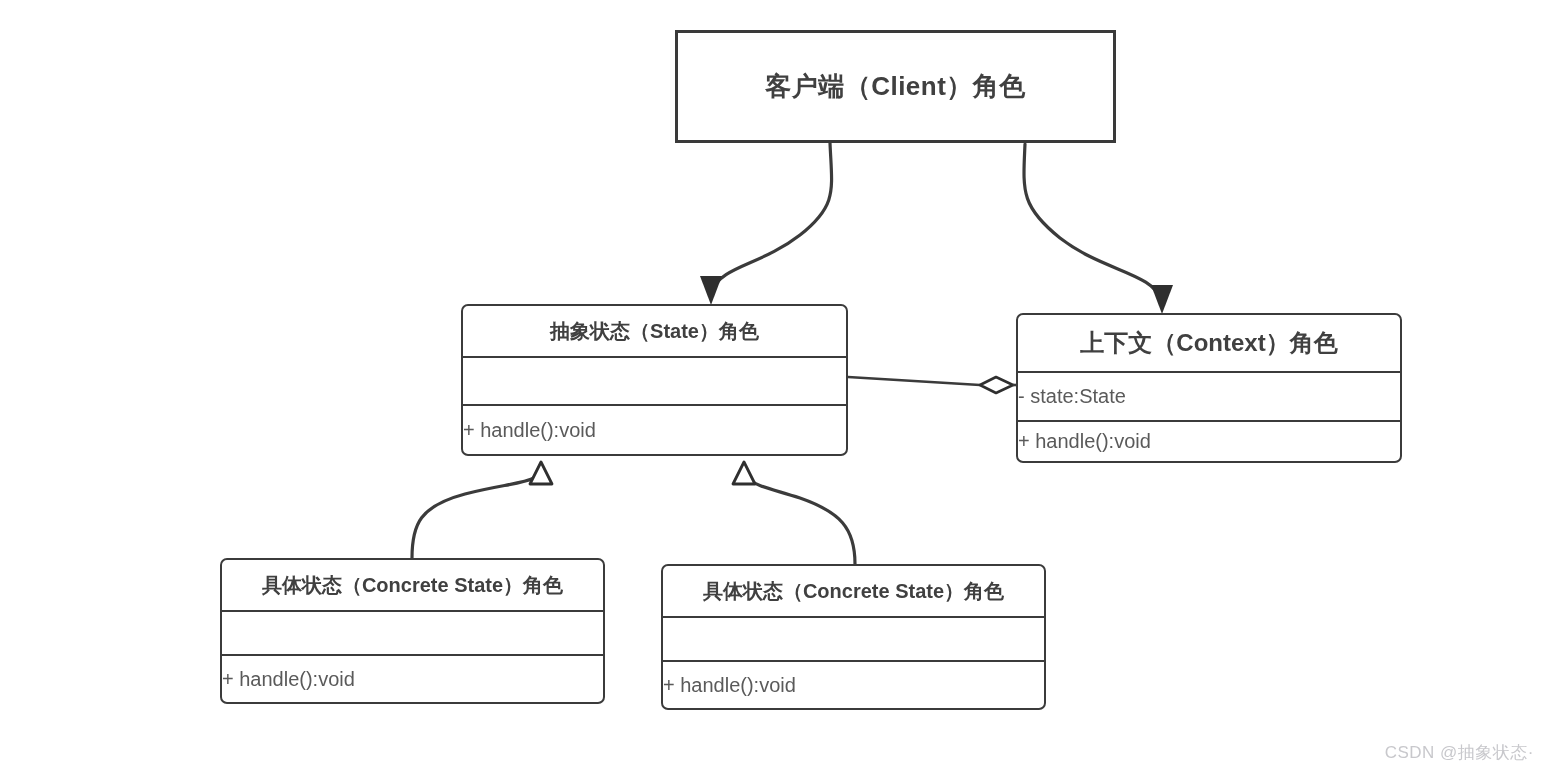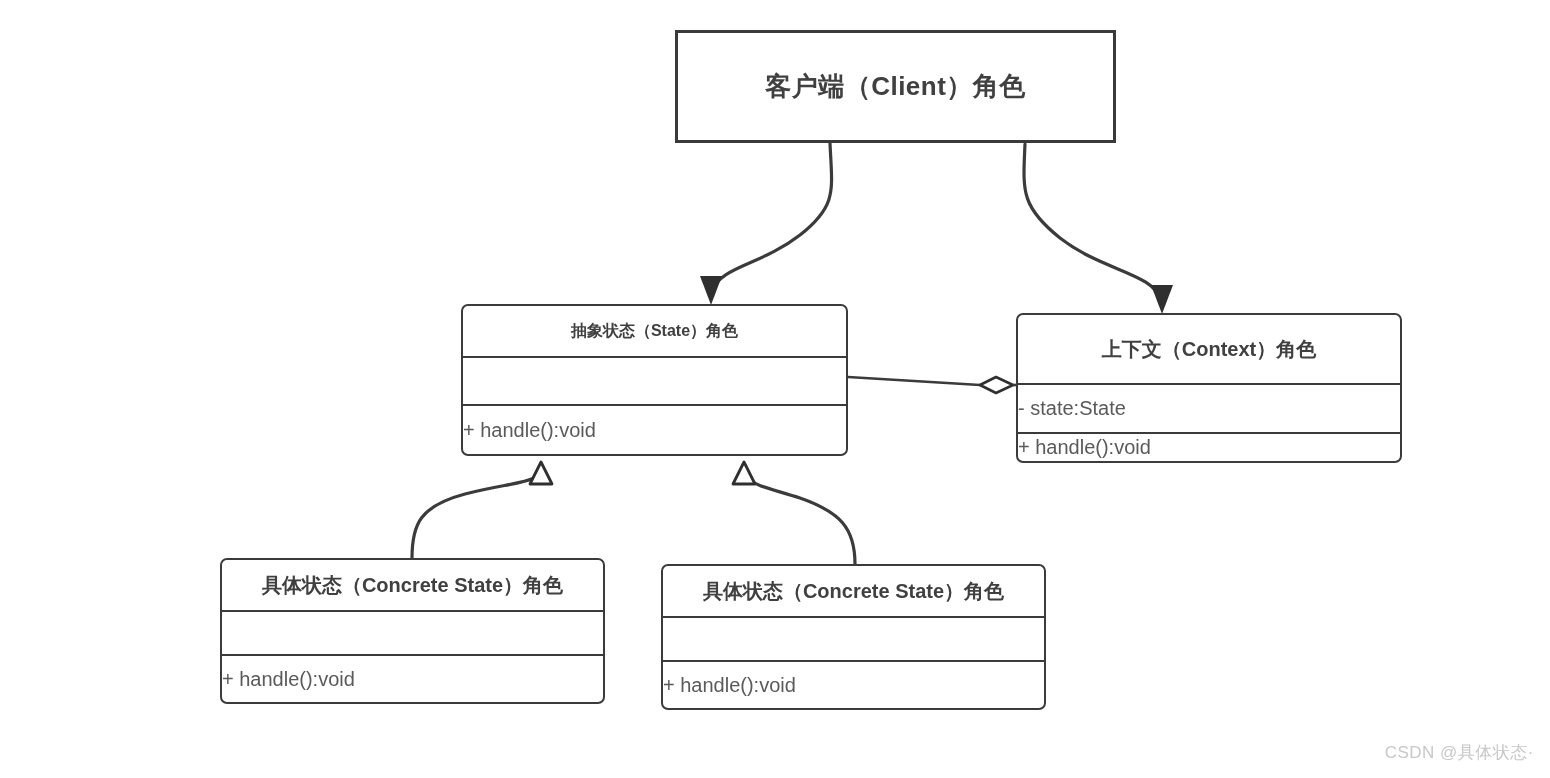"抽象状态（State）角色" #box-state .c1 { font-size: 16px -> 20px }
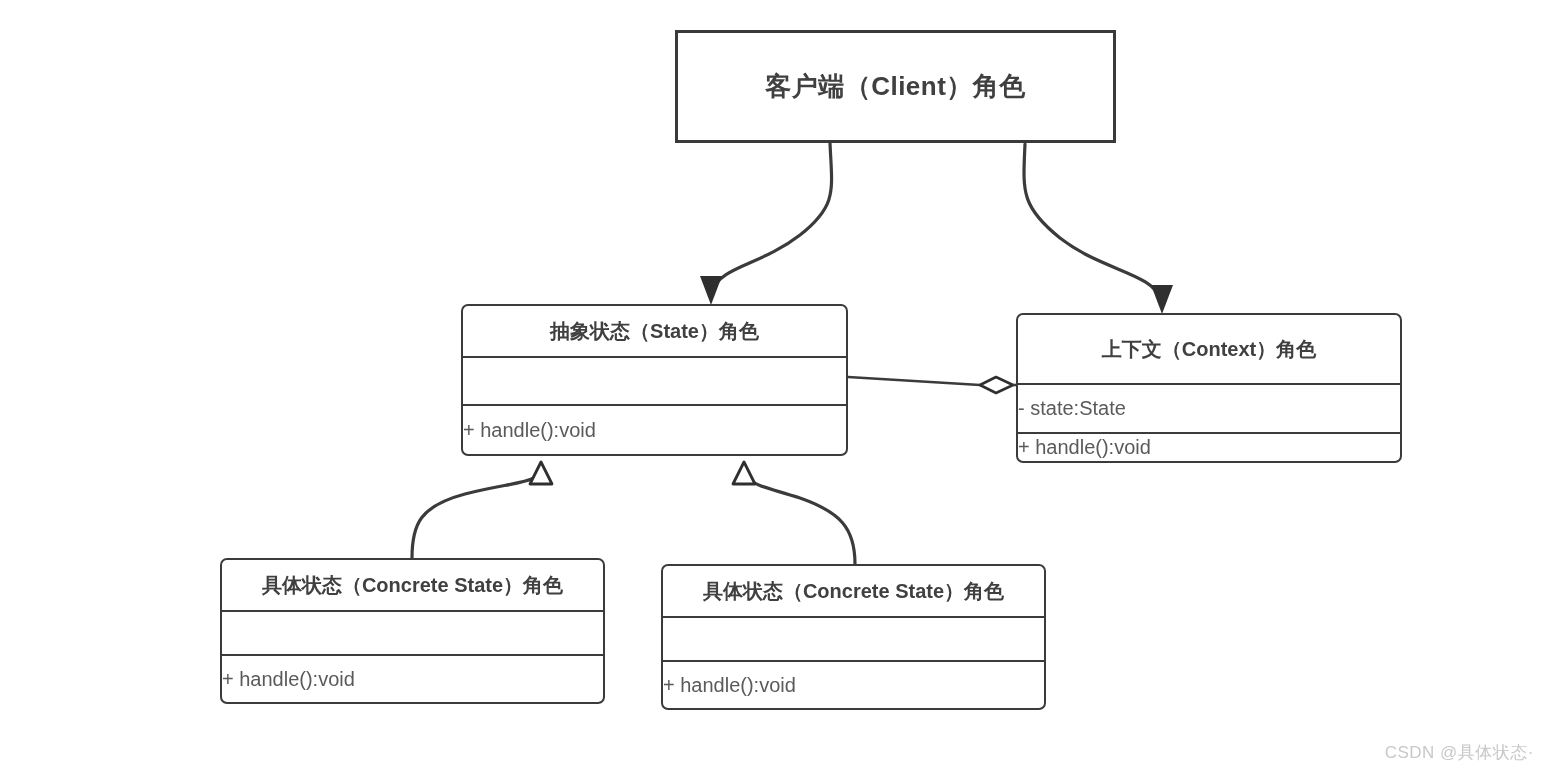"上下文（Context）角色" #box-context .c1 { font-size: 20px -> 24px; height: 68px -> 56px }
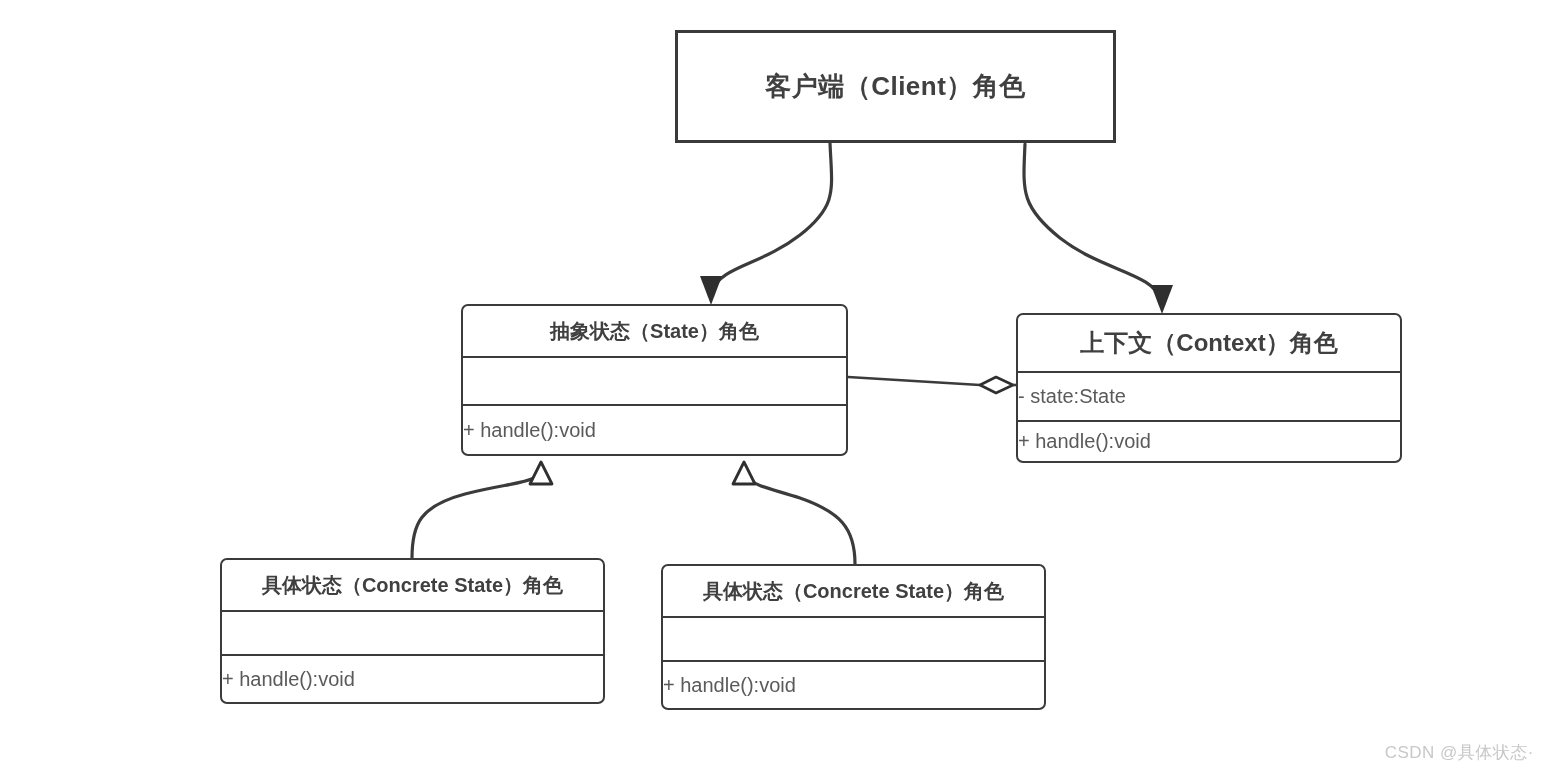"CSDN @具体状态·" div { text: @具体 -> @抽象 }
